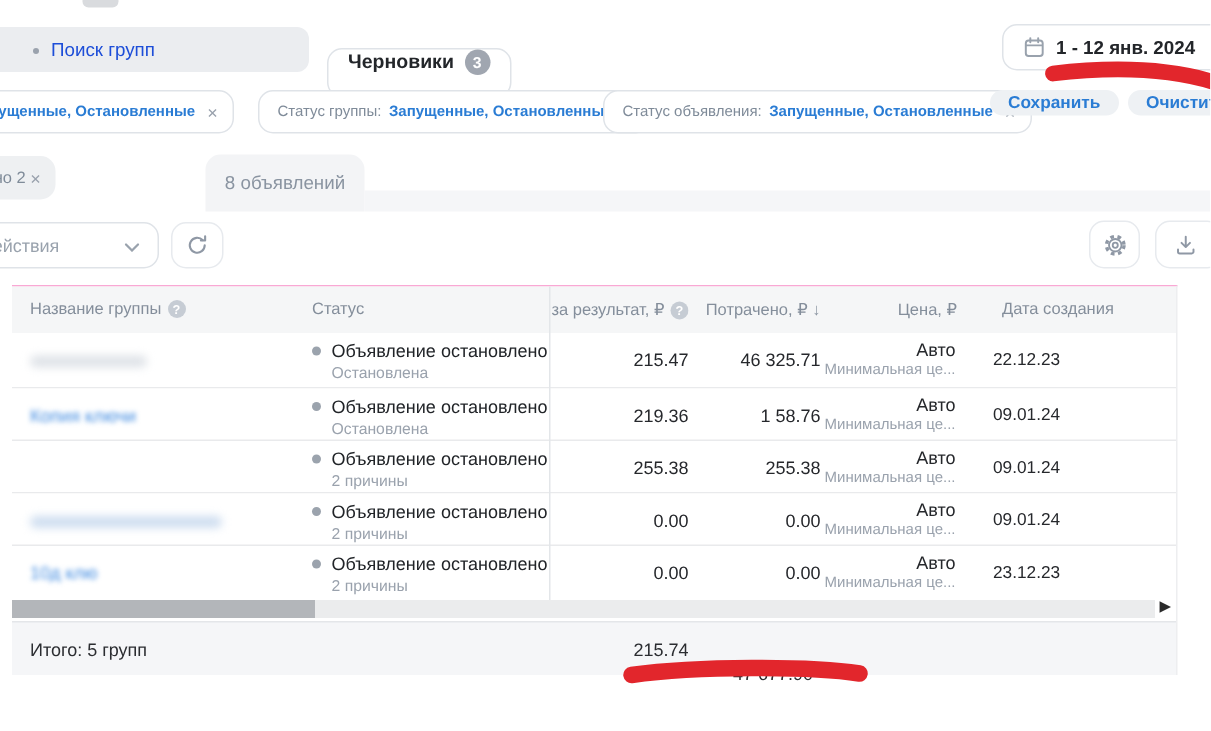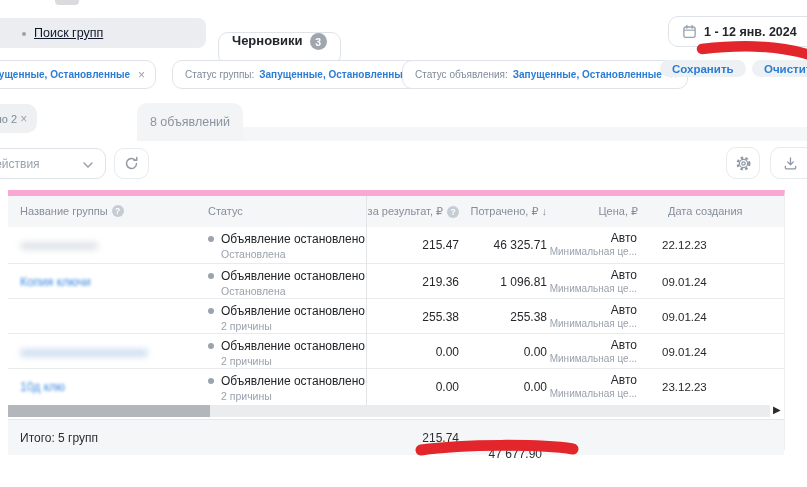"Поиск групп" .search .ph { color: #0f172a -> #1d4ed8; text-decoration: underline -> none }
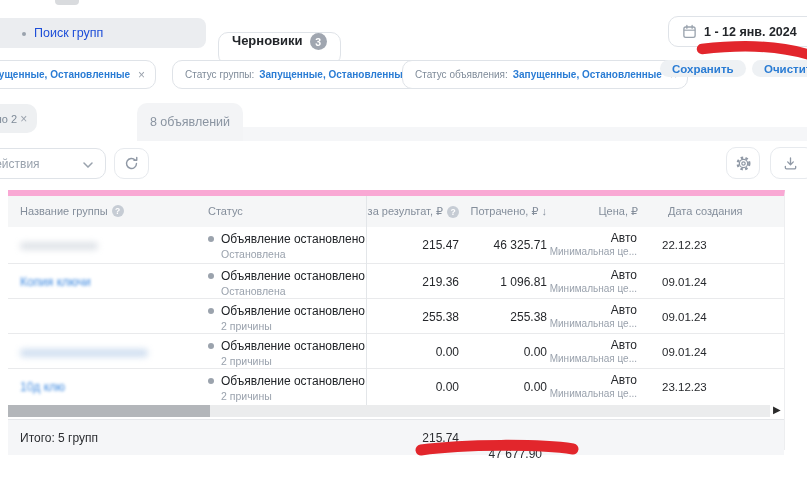"Название группы" .table { border-top: 6px solid #f9a8d4 -> 1px solid #f9a8d4 }
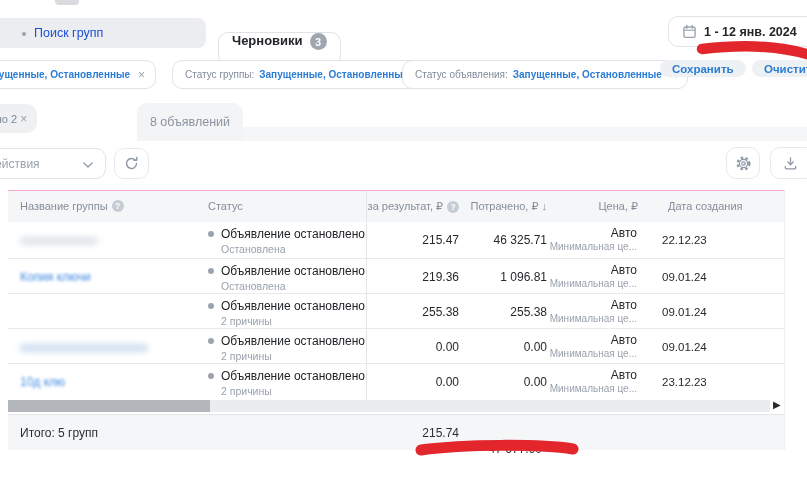"1 096.81" div.num { text: 1 096.81 -> 1 58.76 }
